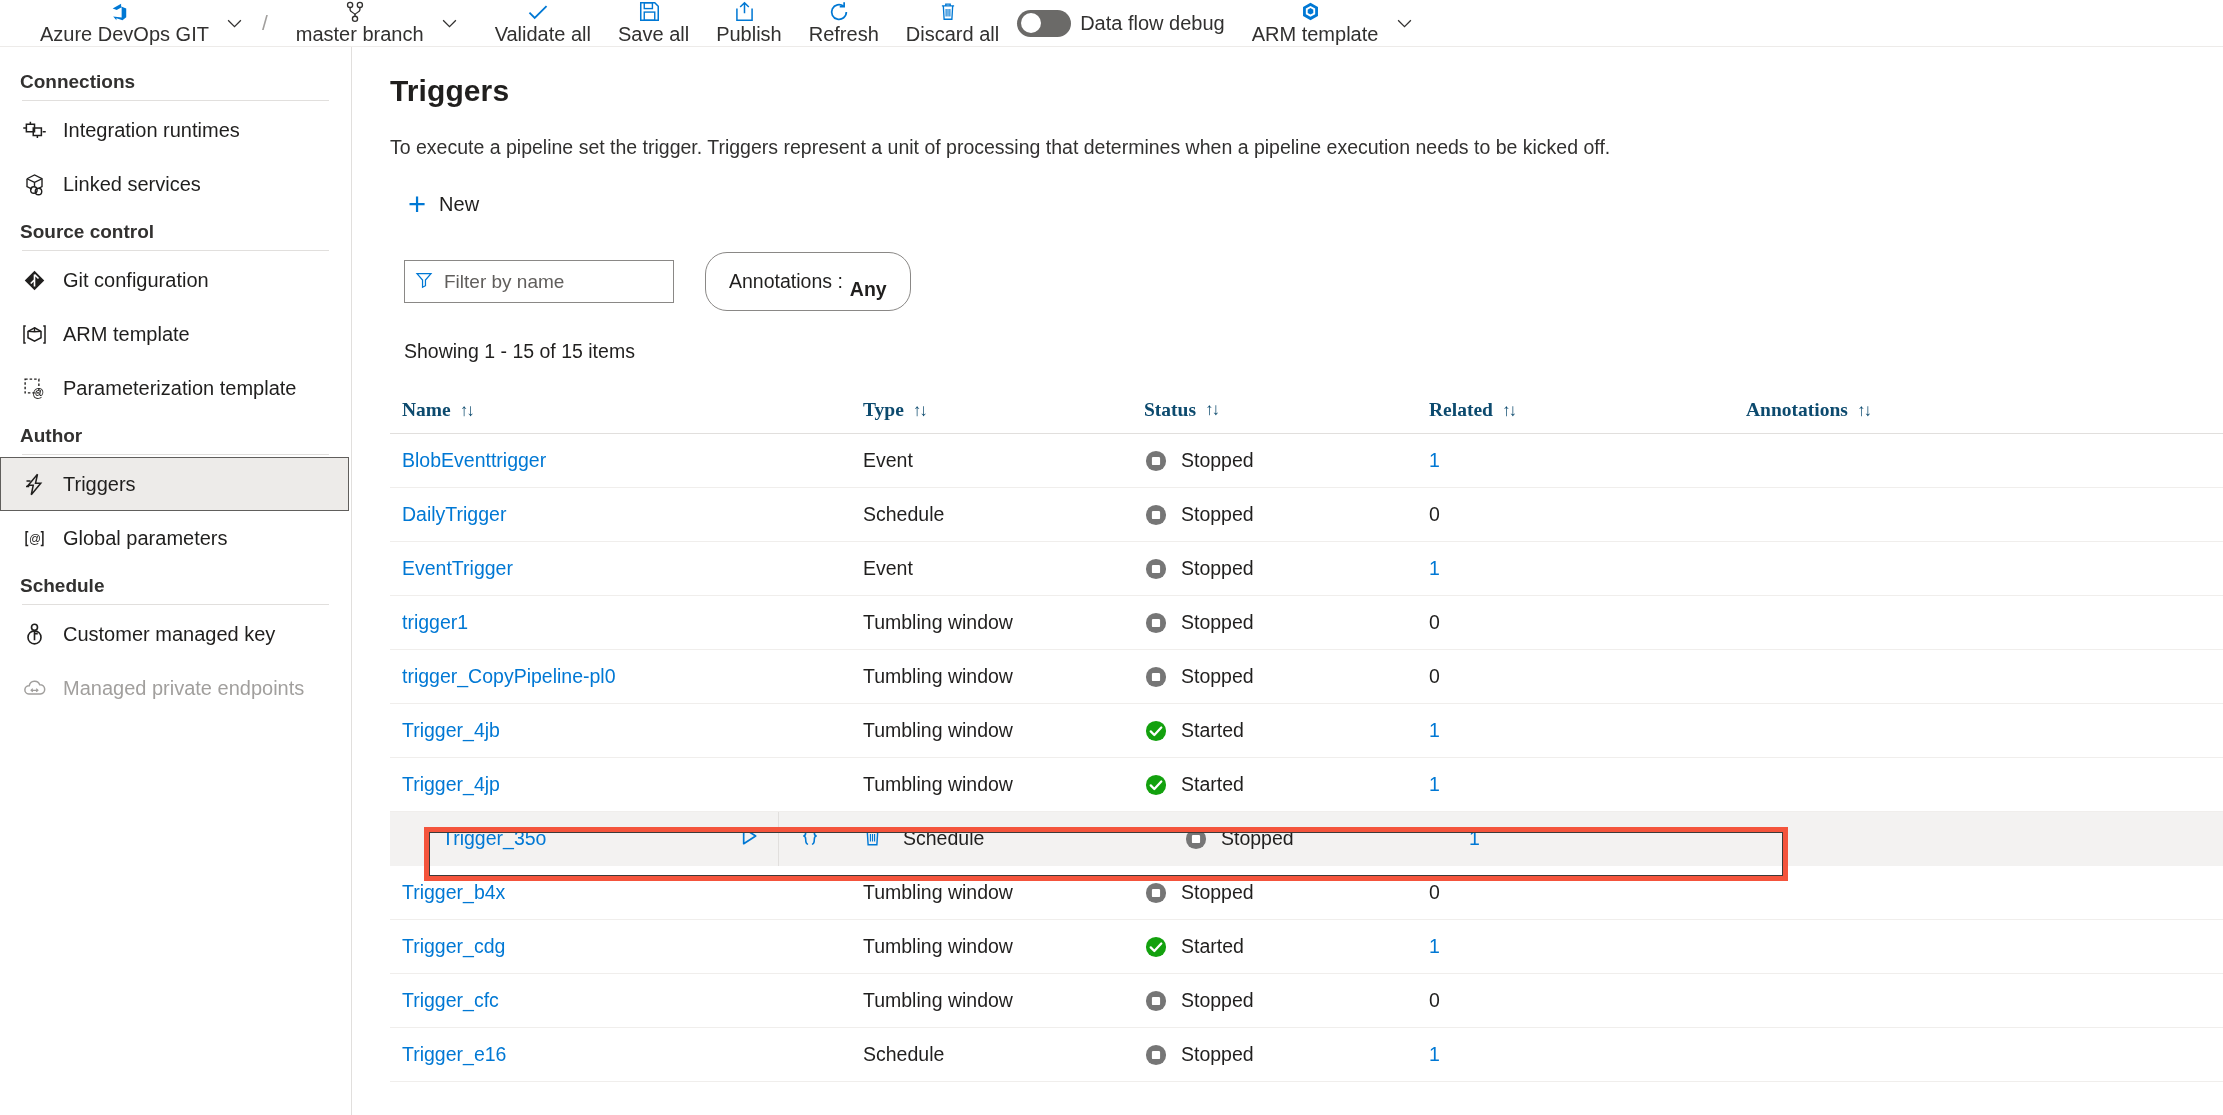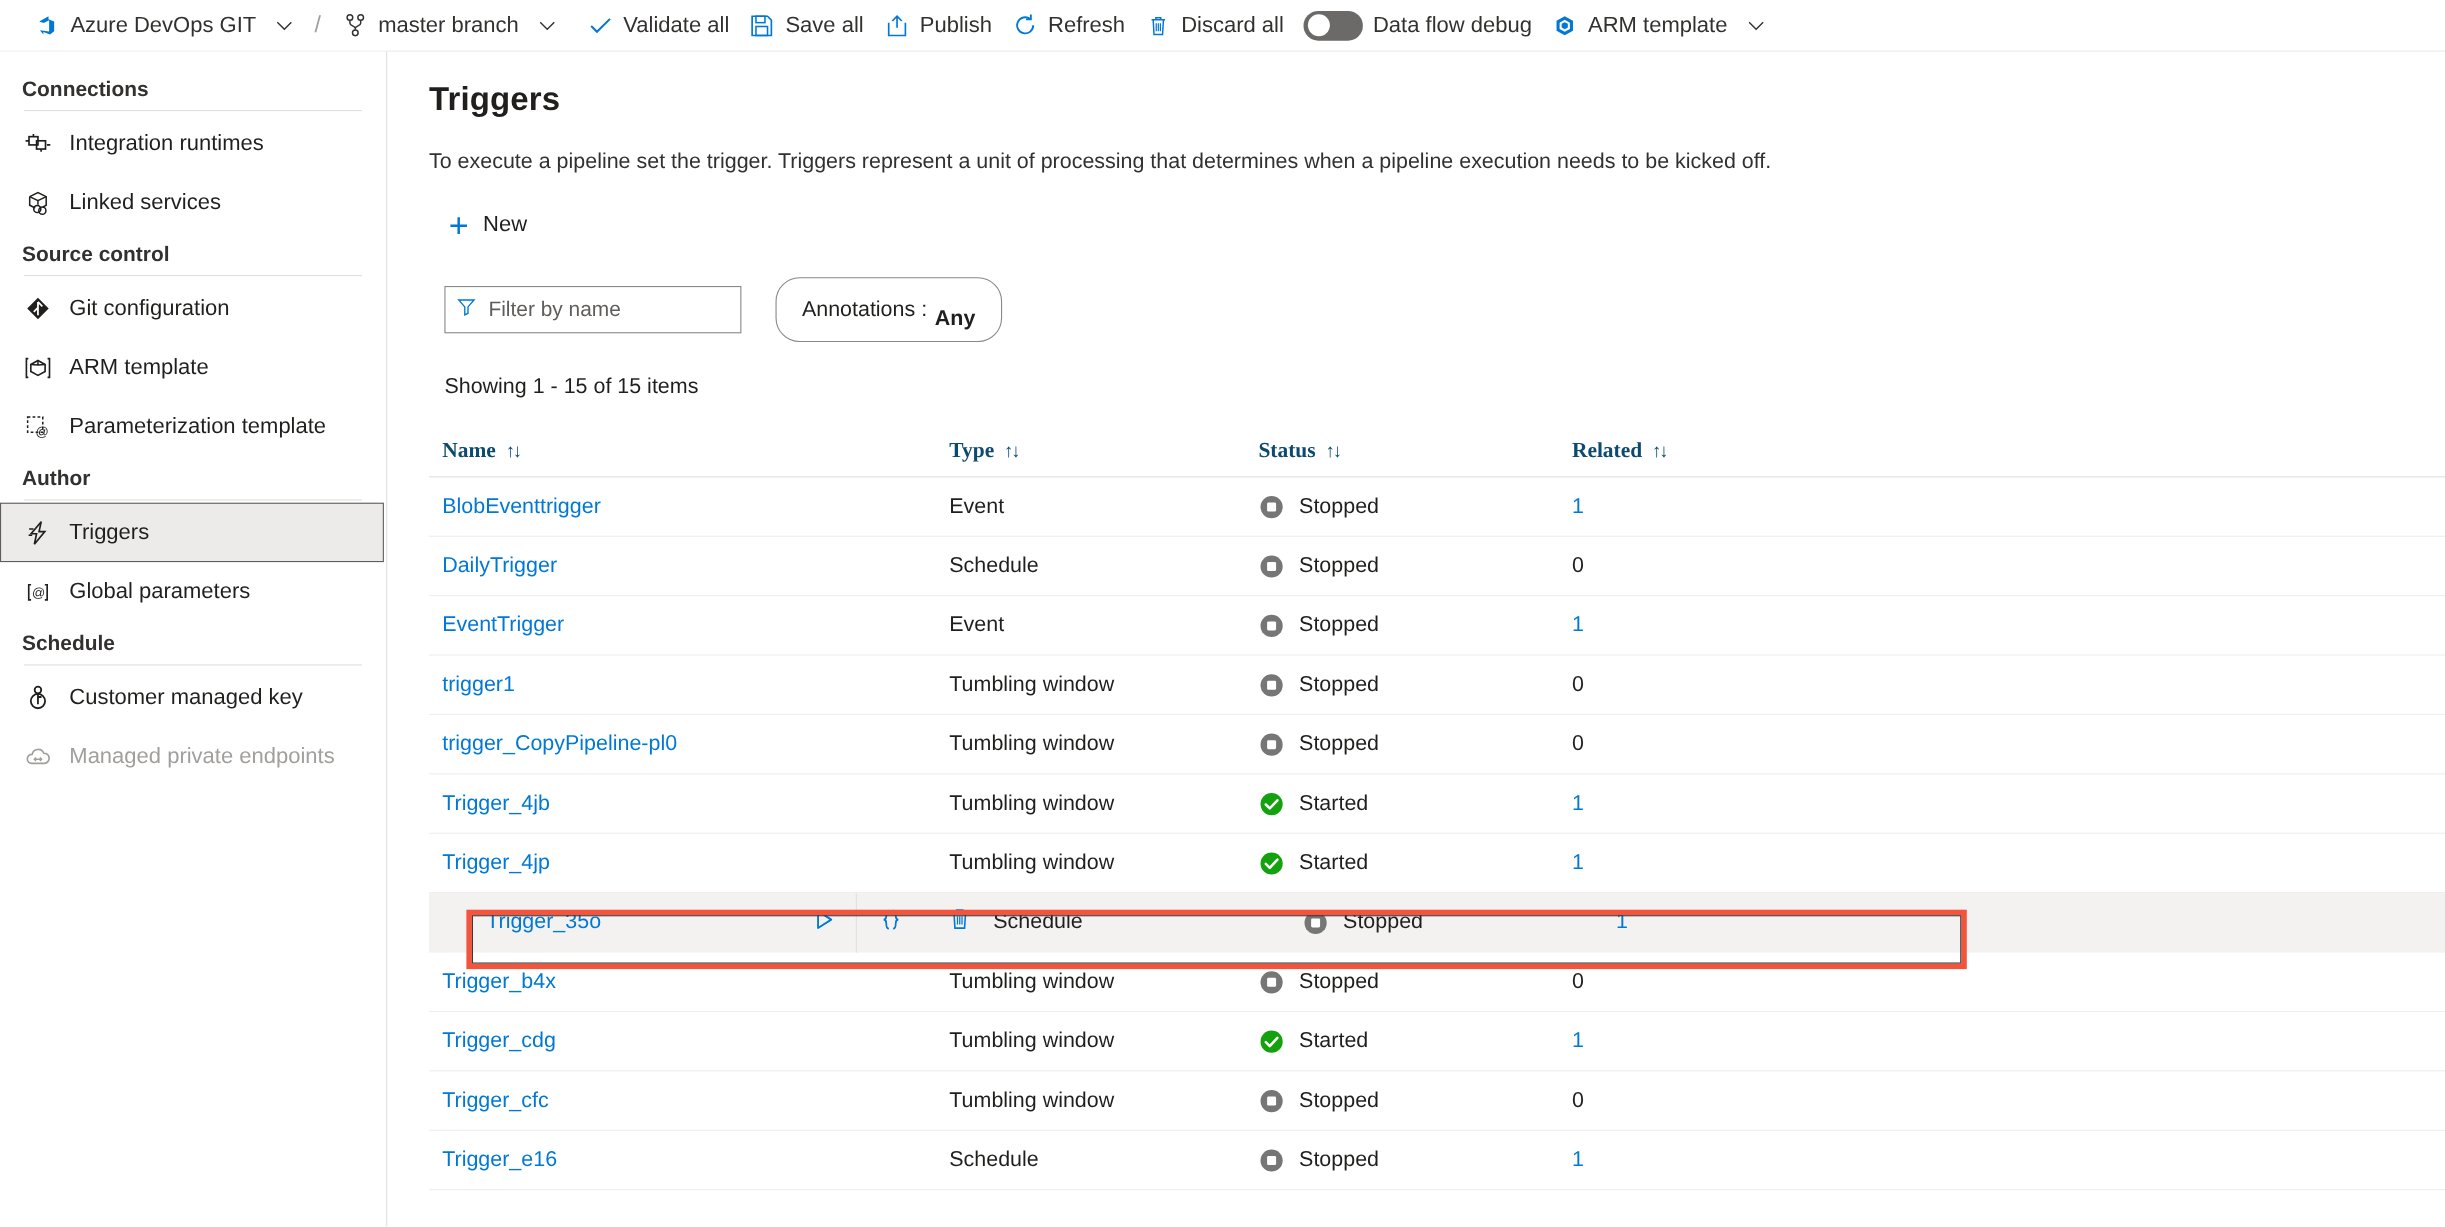"Azure DevOps GIT" .tb-item { flex-direction: none -> column }
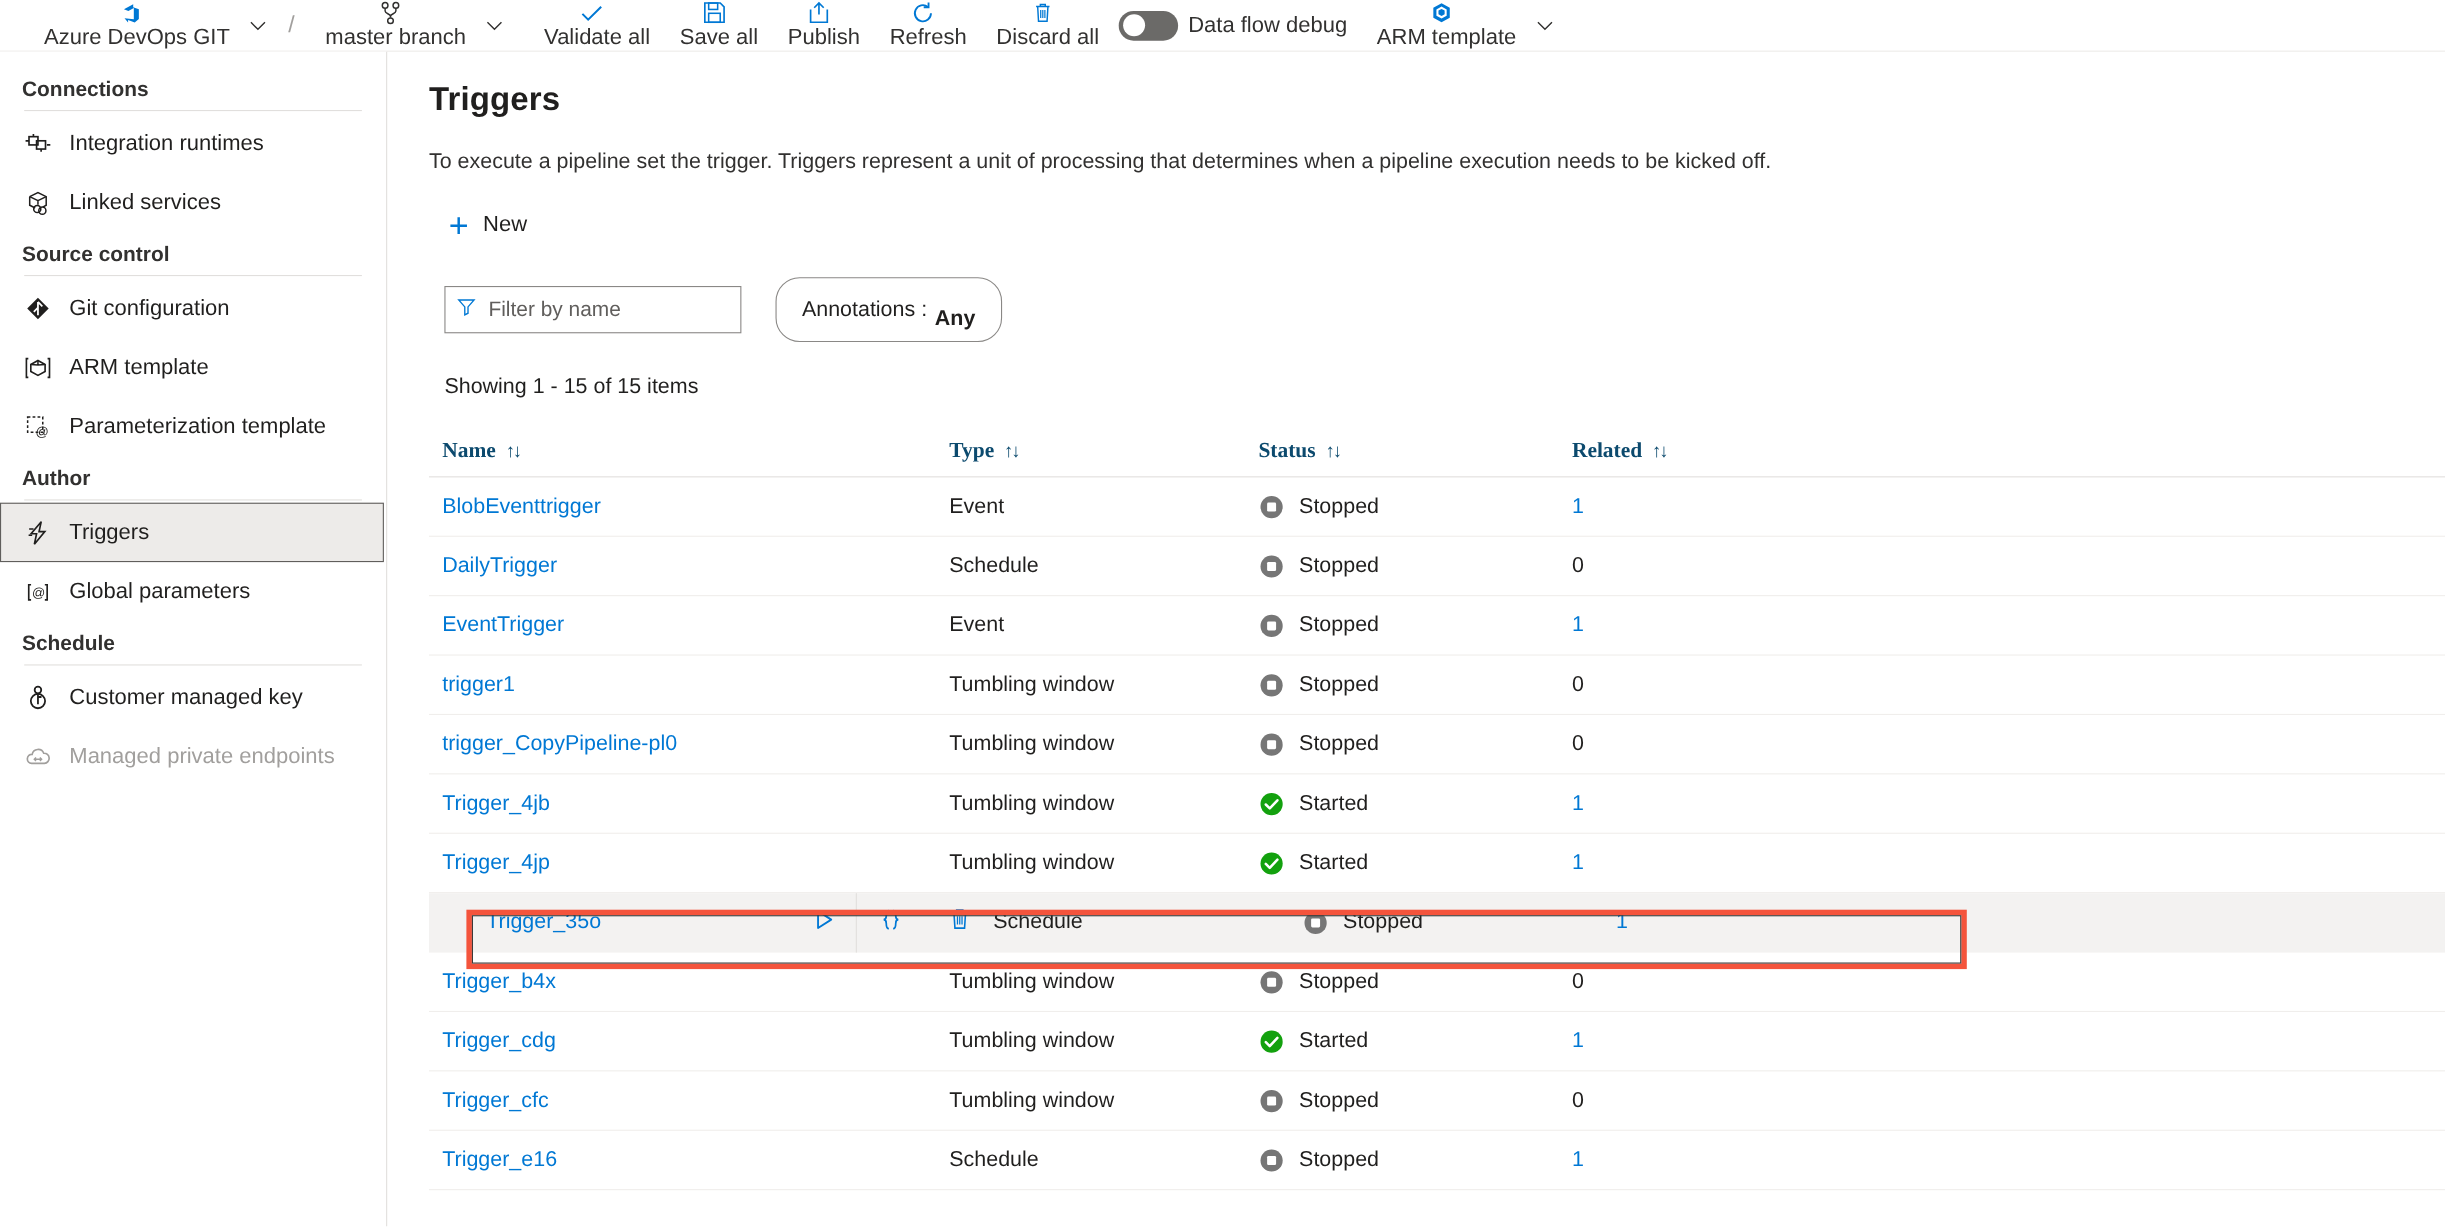"Annotations ↑↓" div.c-ann { html: none -> <div> <span>Annotations</span><span>↑↓</span> </div> }
